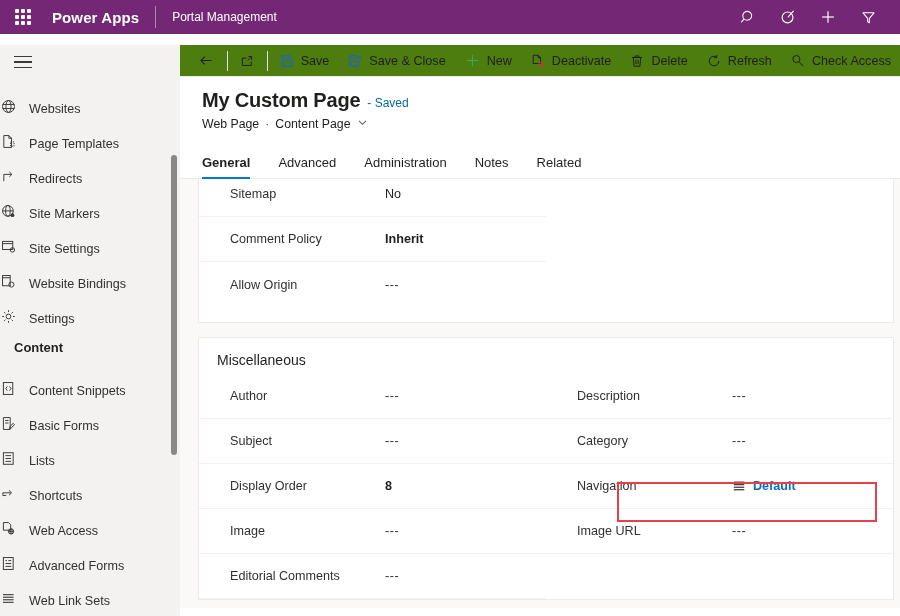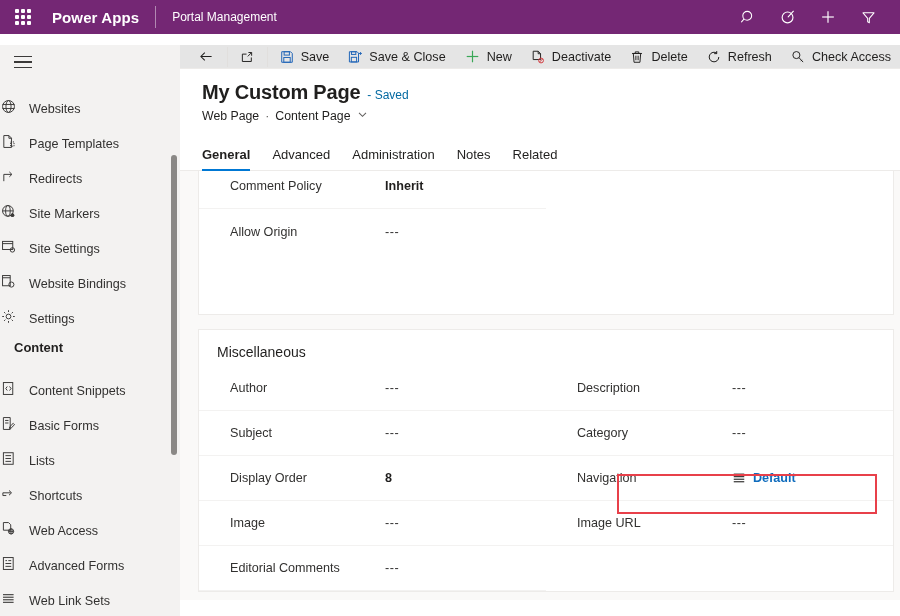"Save" .cmdbar { background: #e5e5e5 -> #4d7c0f; height: 24px -> 32px }
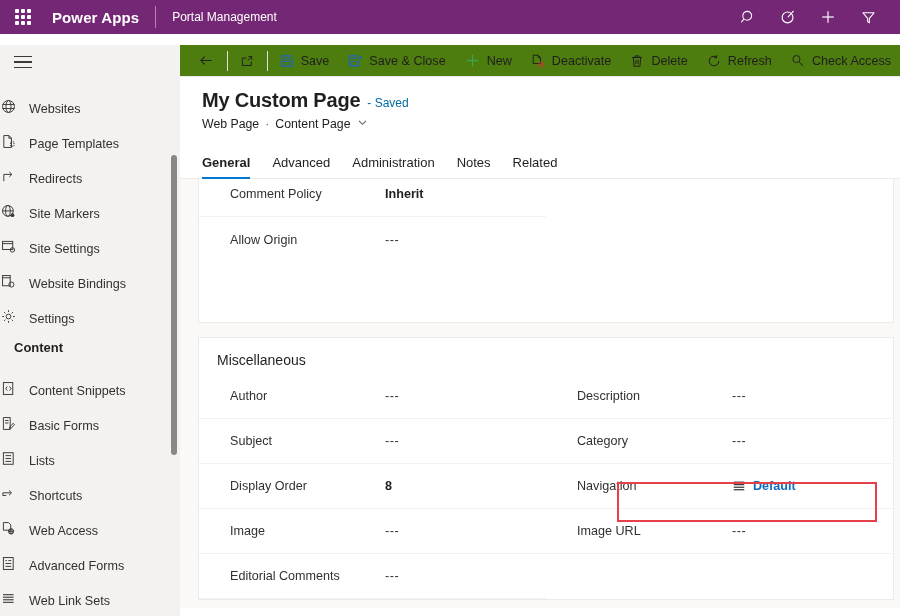"General" .tabs { gap: none -> 6px }
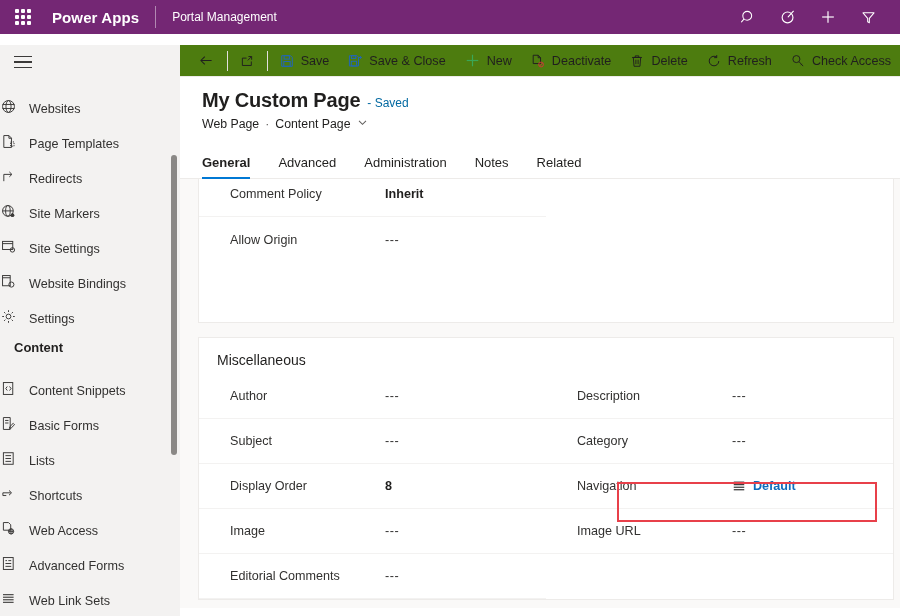"Sitemap" div.frow { html: none -> <div> <span>Sitemap</span> <span>No</span> </div> }
